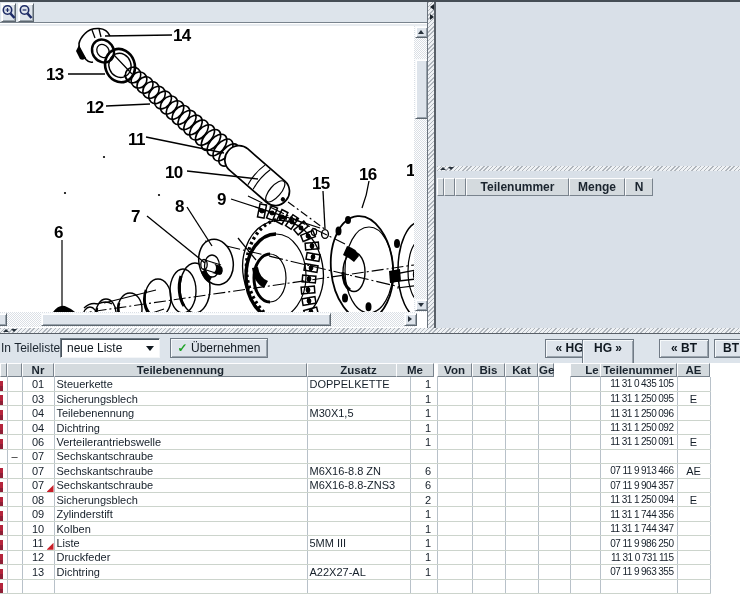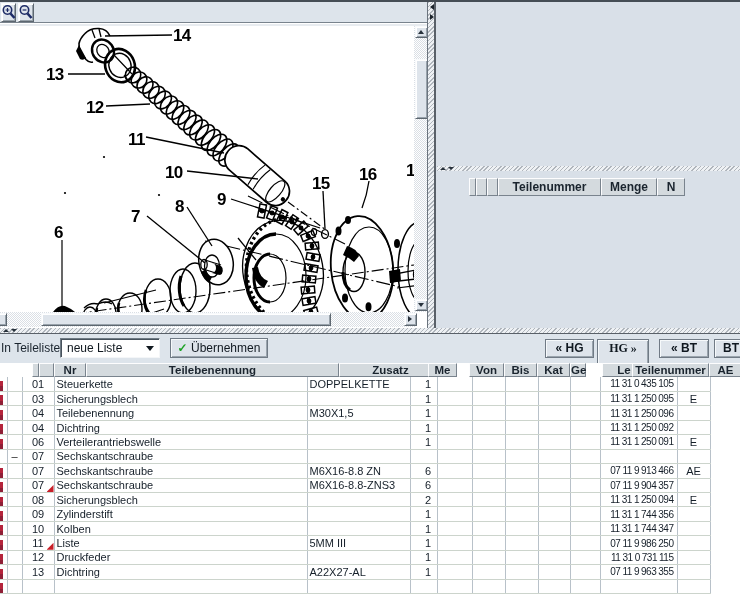"Teilenummer" .hcell { margin-left: 32px -> none }
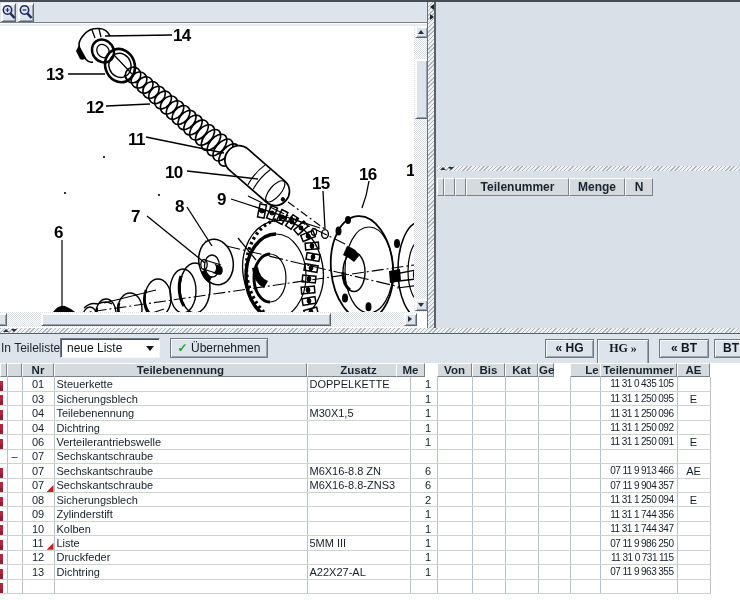"HG »" div.abs { font-family: Liberation Serif, serif -> none; left: 597px -> 582px }
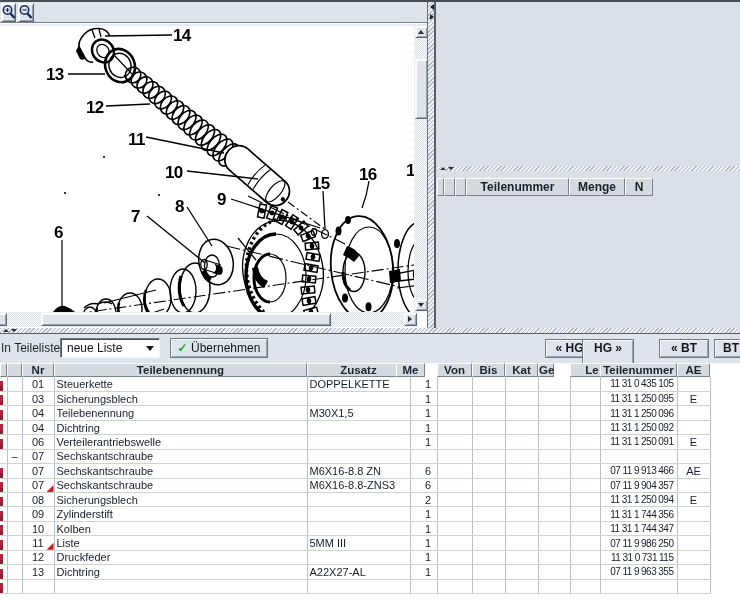"Me" div.hcell { width: 29px -> 38px }
